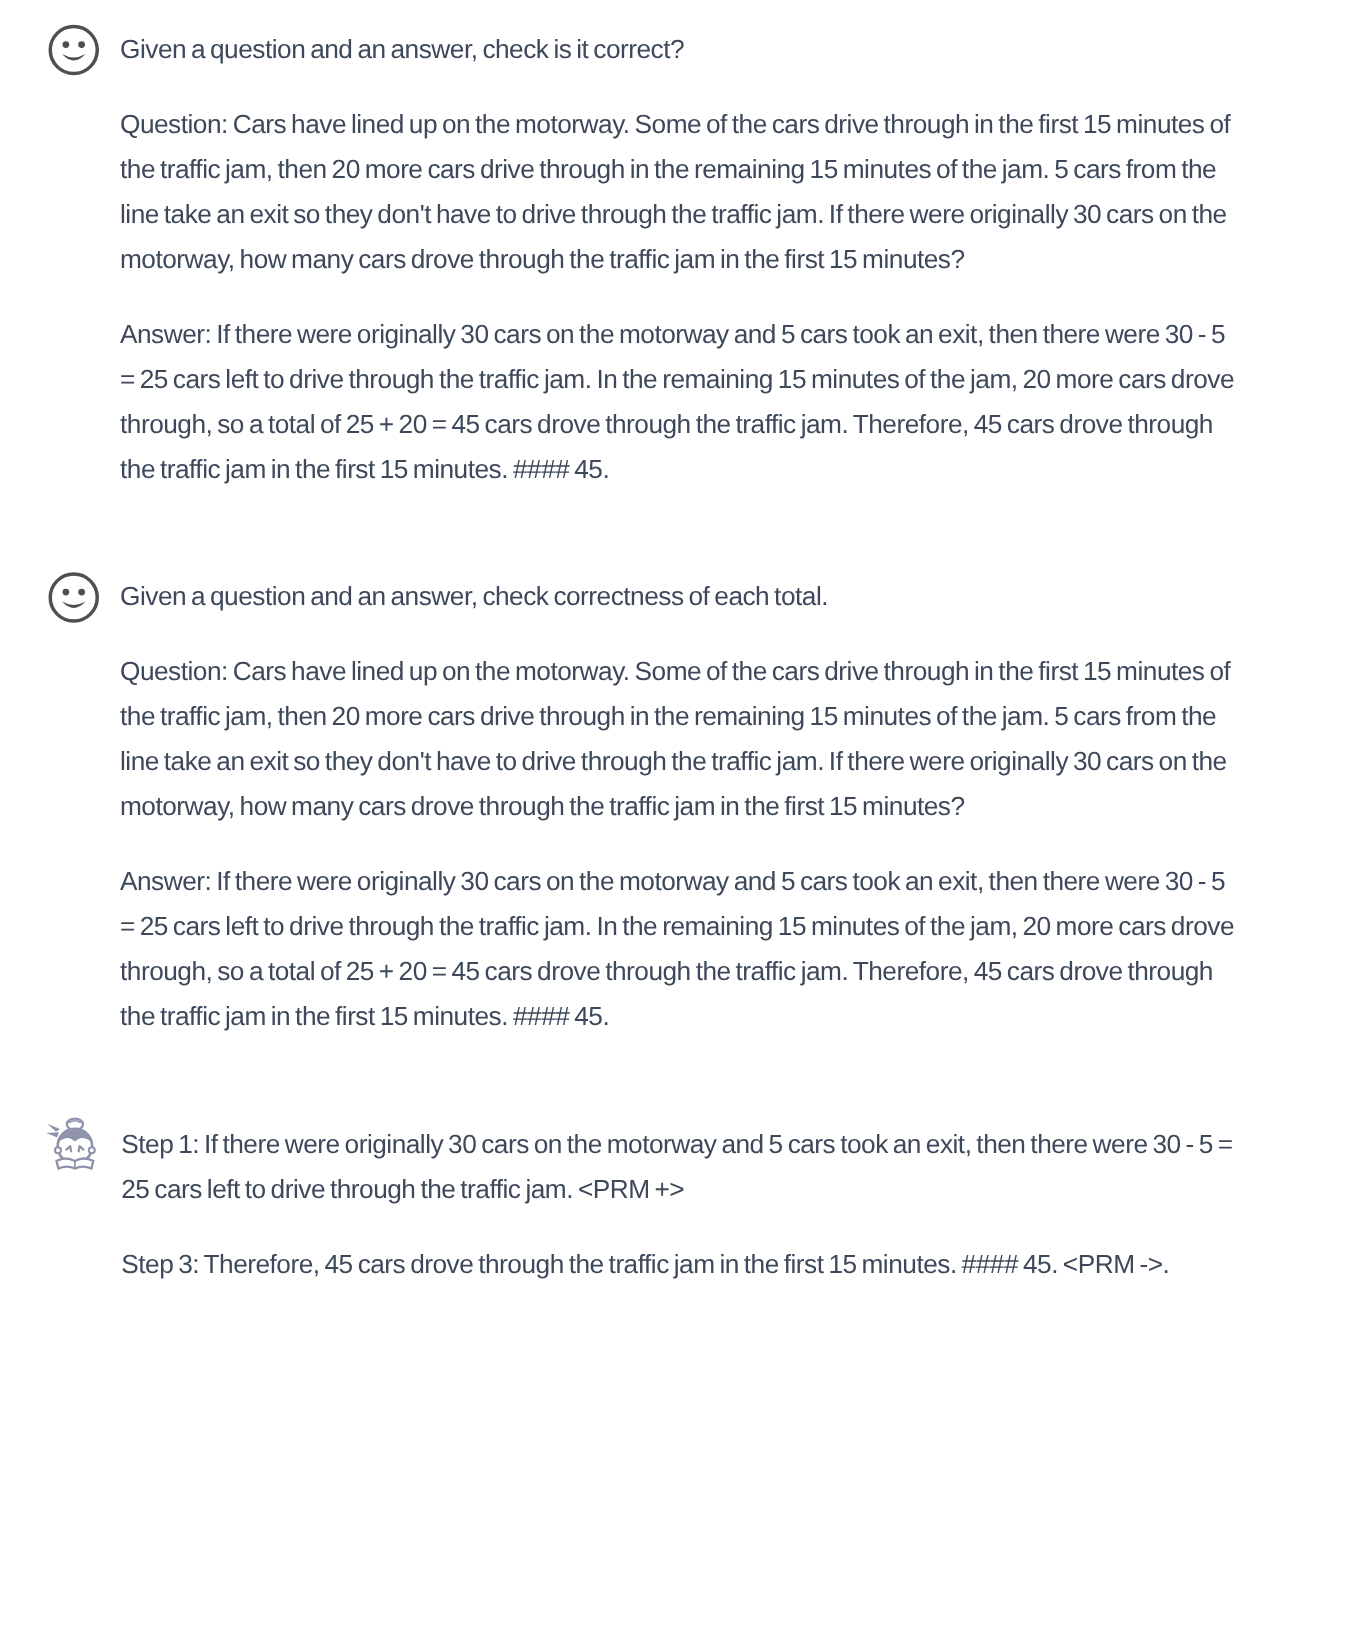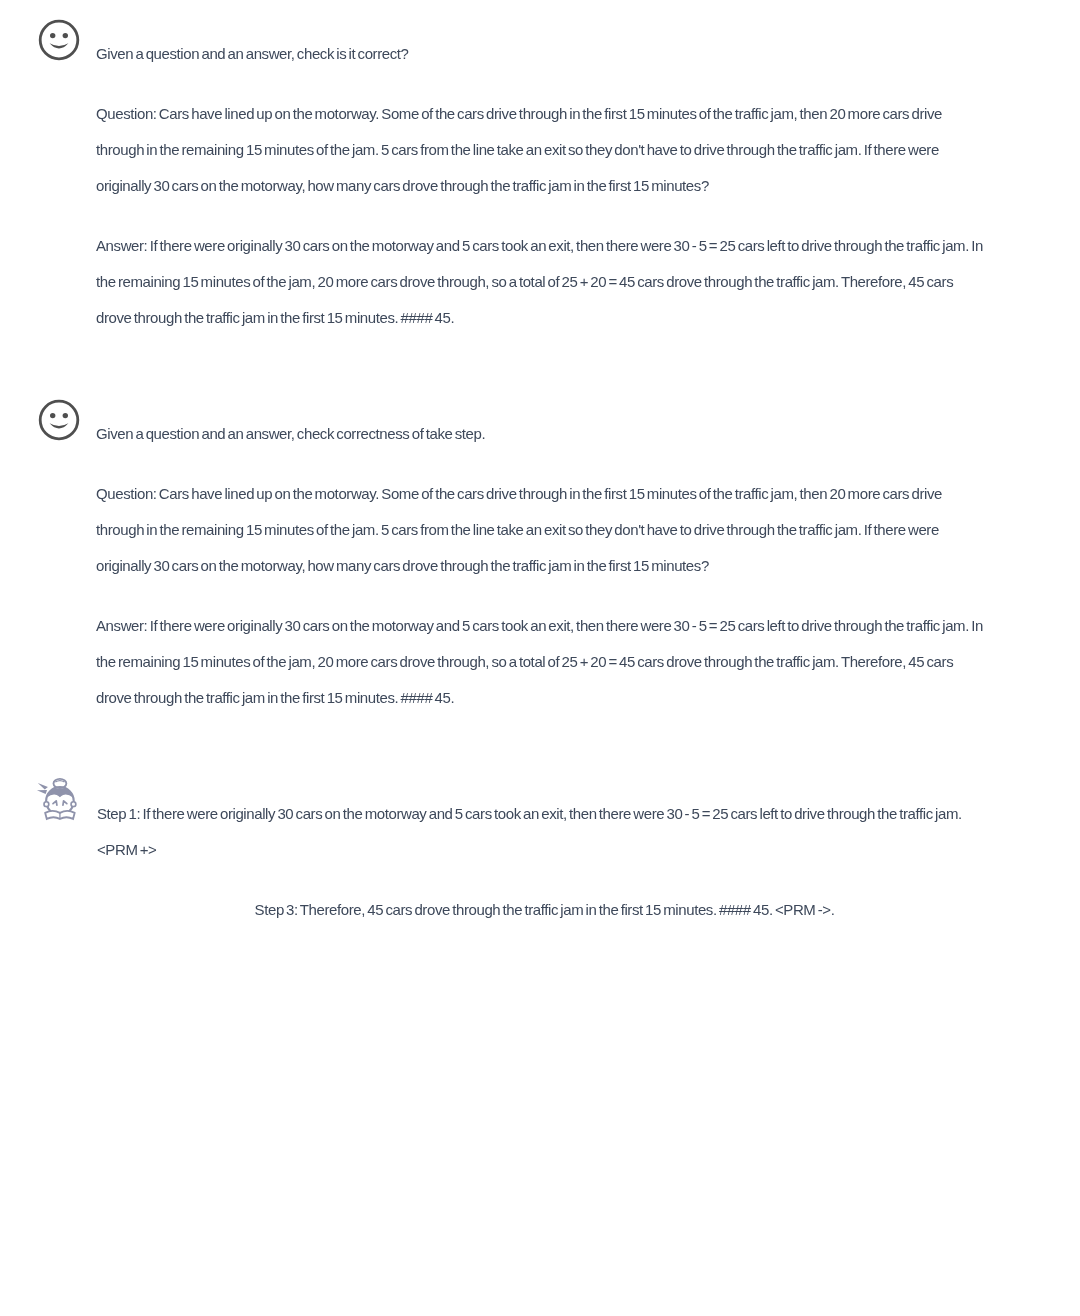"Given a question and an" .content p { font-size: 15px -> 21px; margin: 14px 0 24px 0 -> 0 0 24px 0 }
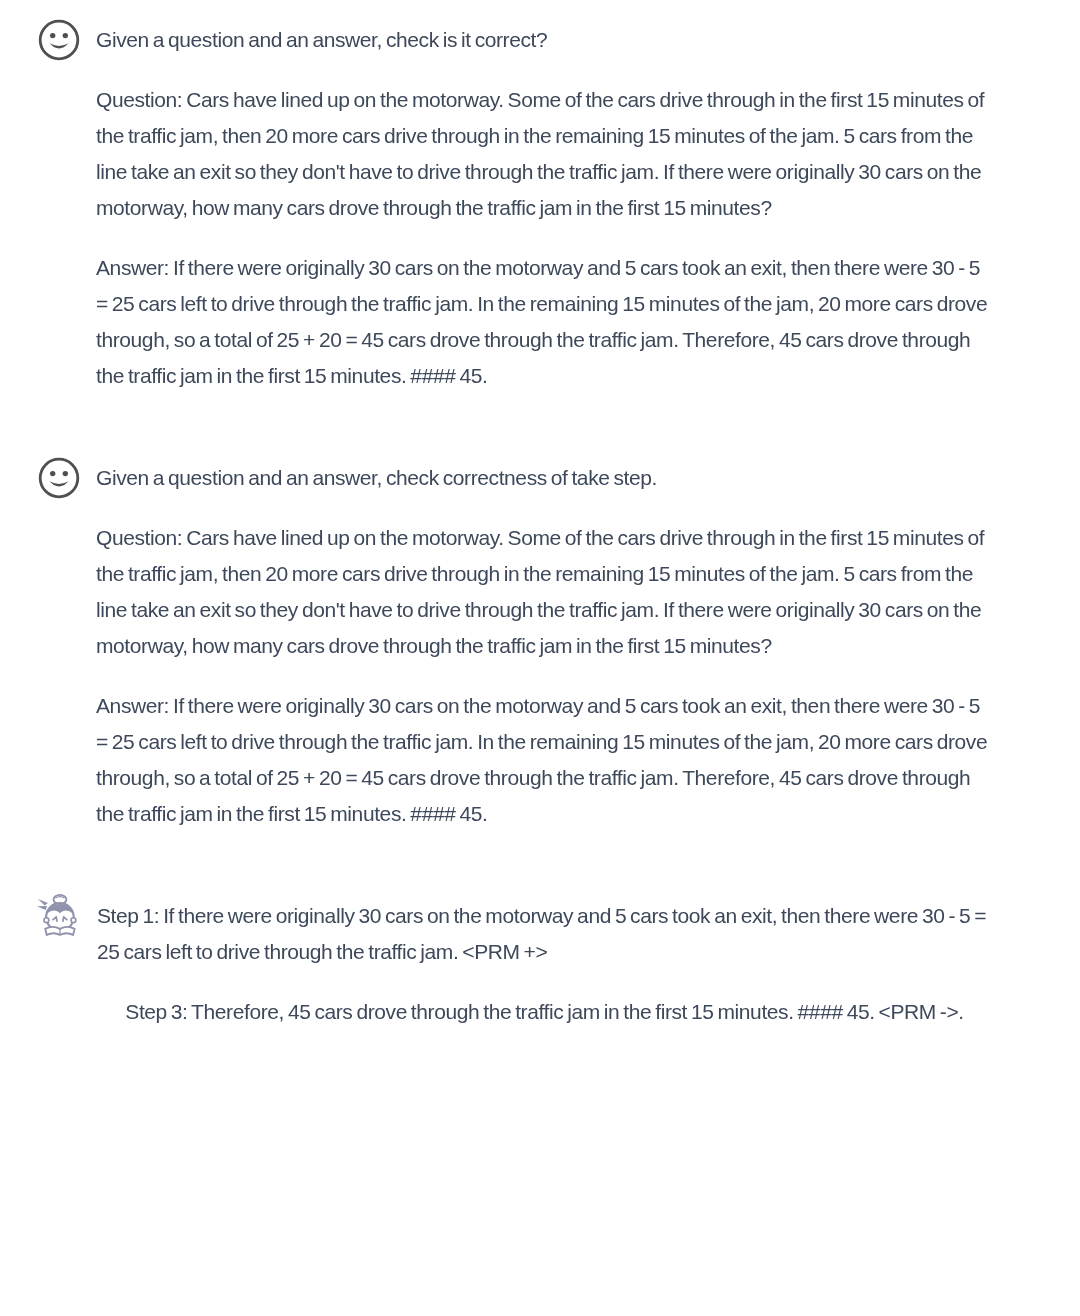"Given a question and an answer, check correctness" p { text: take step -> each total }
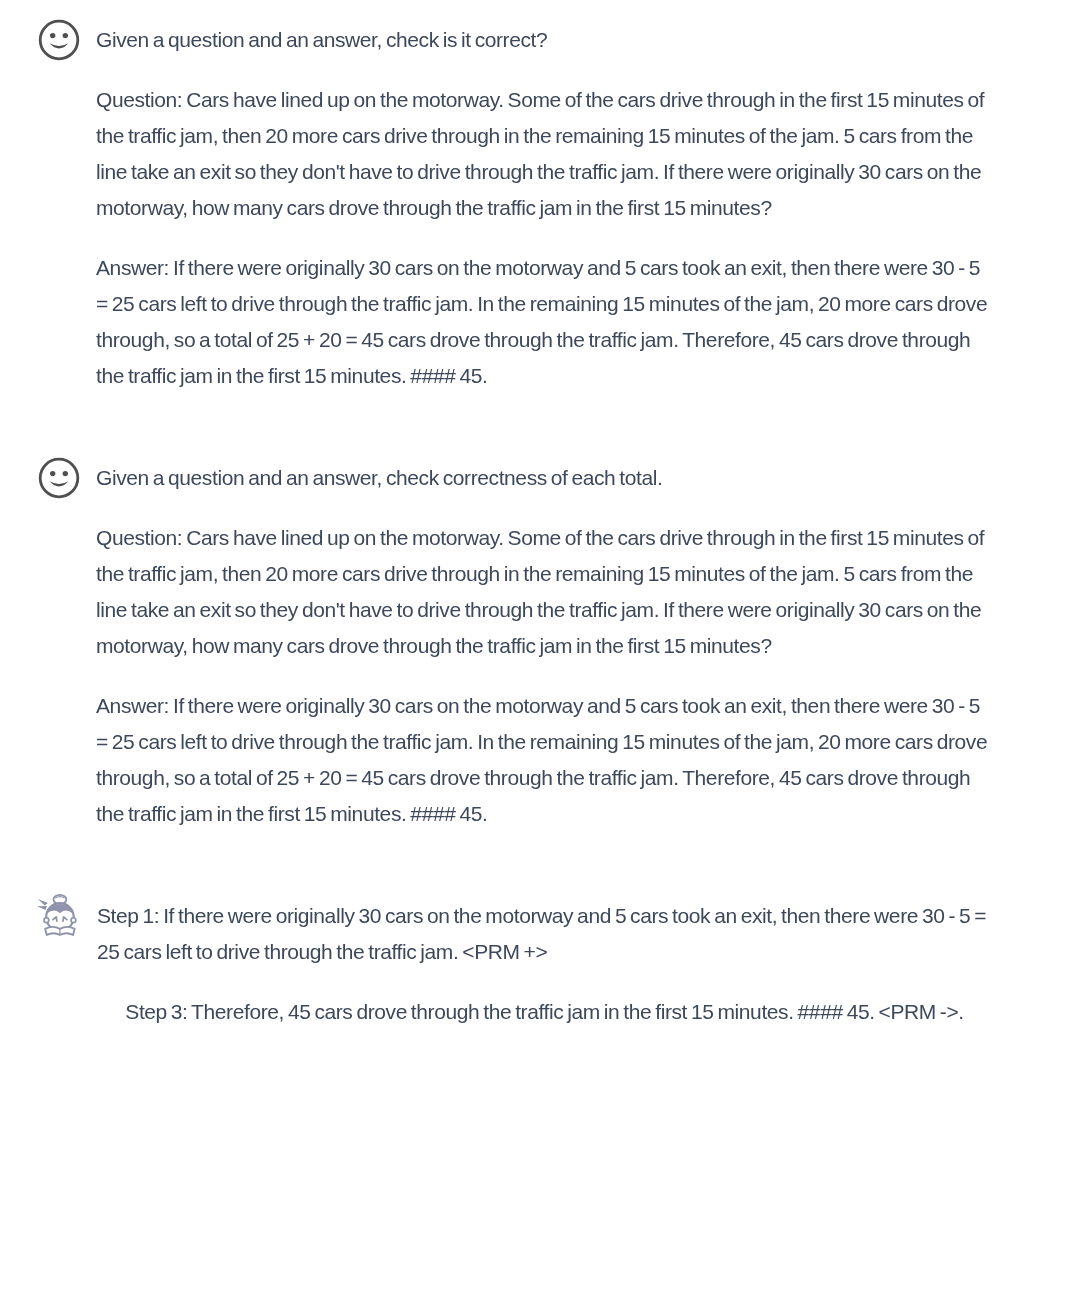"Step 3: Therefore, 45 cars" .content p.nowrap { text-align: center -> none }
